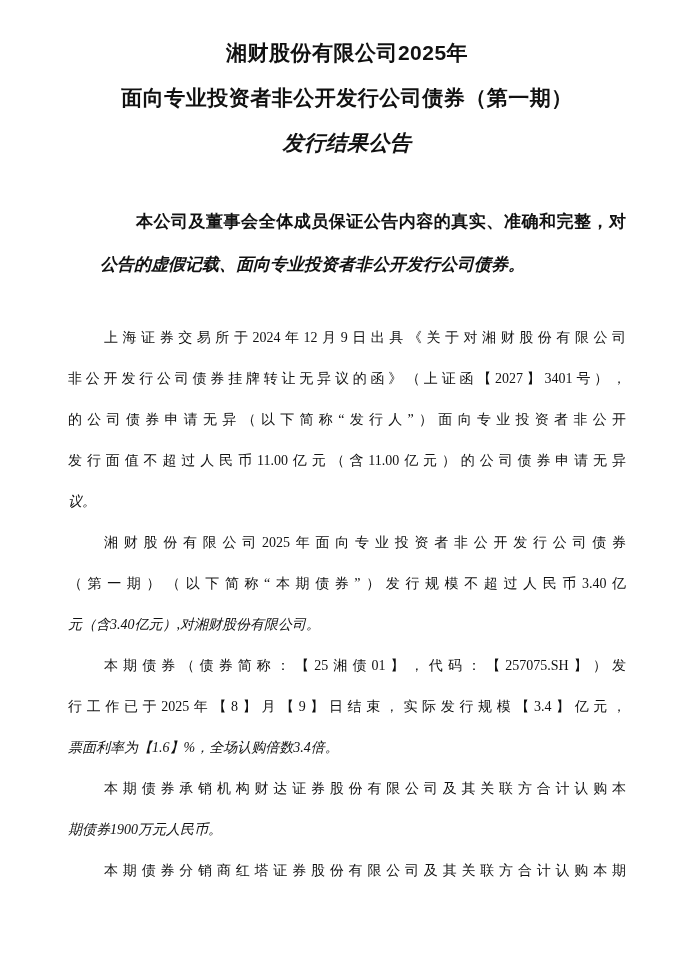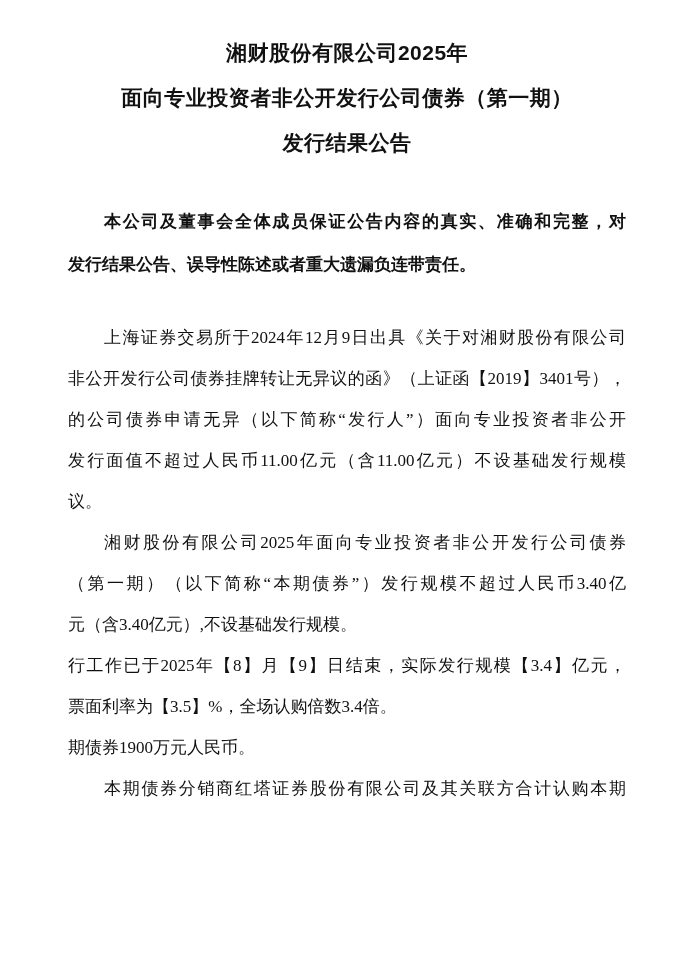"发行结果公告" .line.last { font-style: none -> italic }
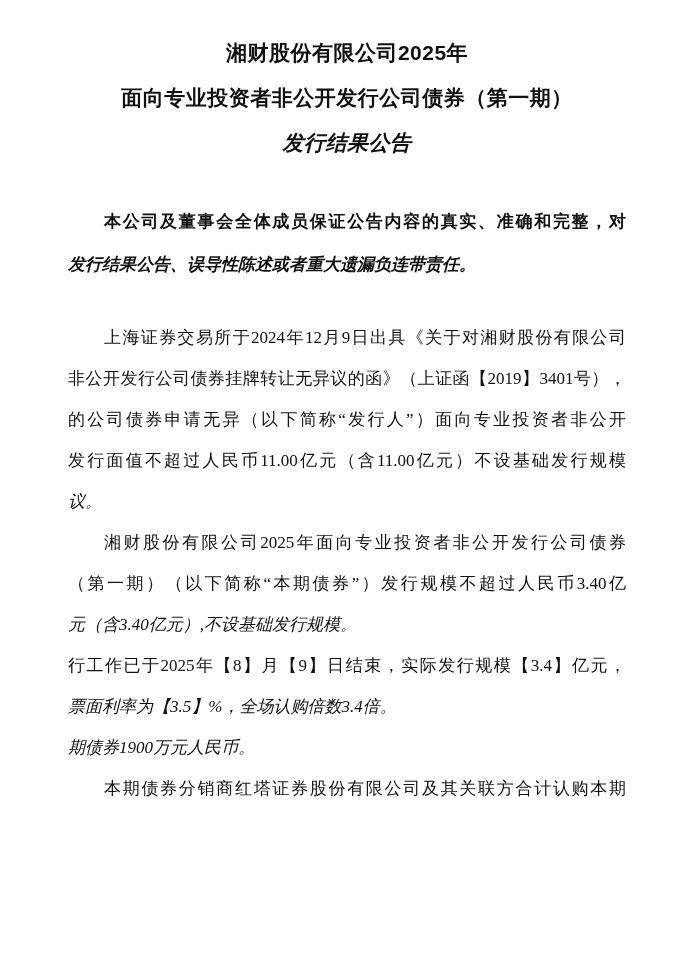"本公司及董事会全体成员保证公告内容的真实、准确和完整，对" .disclaimer .line { margin-left: none -> 32px }
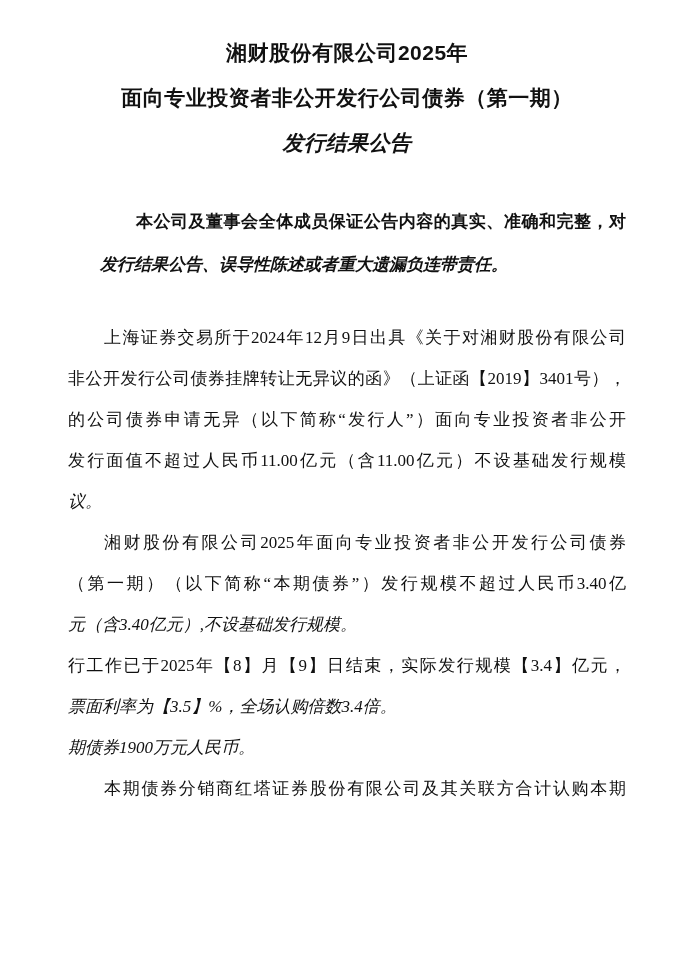"发行结果公告、误导性陈述或者重大遗漏负连带责任。" div.line { text: 发行结果公告、误导性陈述或者重大遗漏负连带责任 -> 公告的虚假记载、面向专业投资者非公开发行公司债券 }
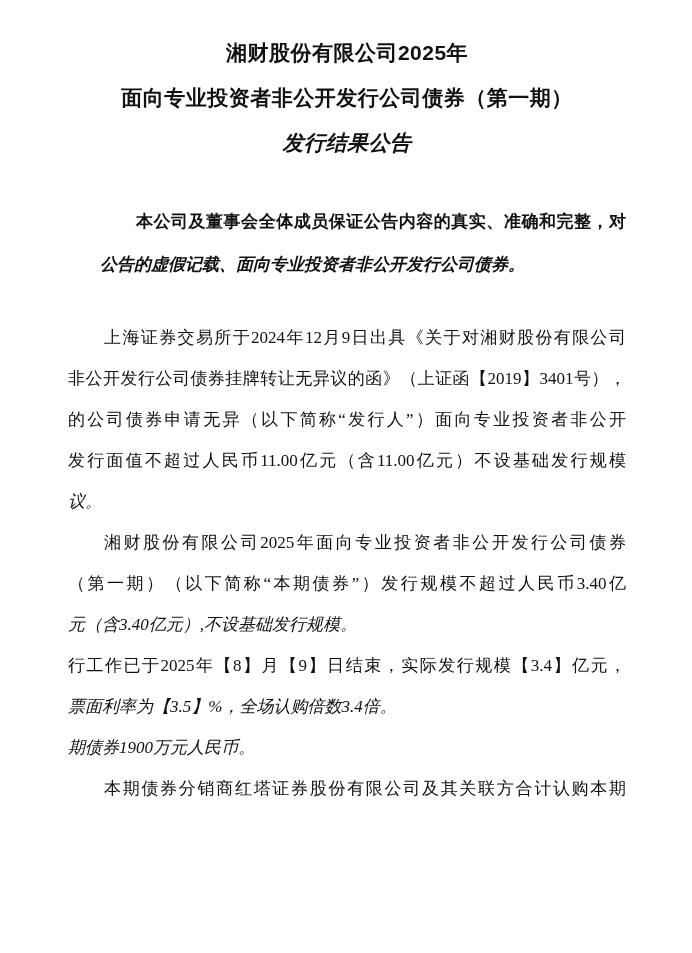"上海证券交易所于2024年12月9日出具《关于对湘财股份有限公司" .bodytext { font-size: 17px -> 14px }
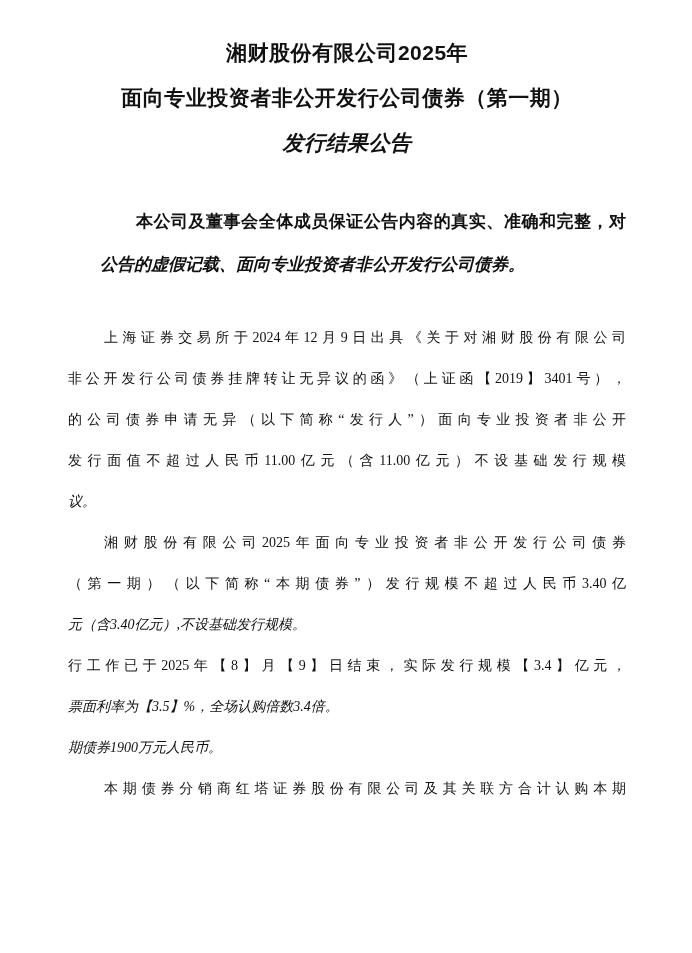"非公开发行公司债券挂牌转让无异议的函》（上证函【2019】3401号），" div.line { text: 2019 -> 2027 }
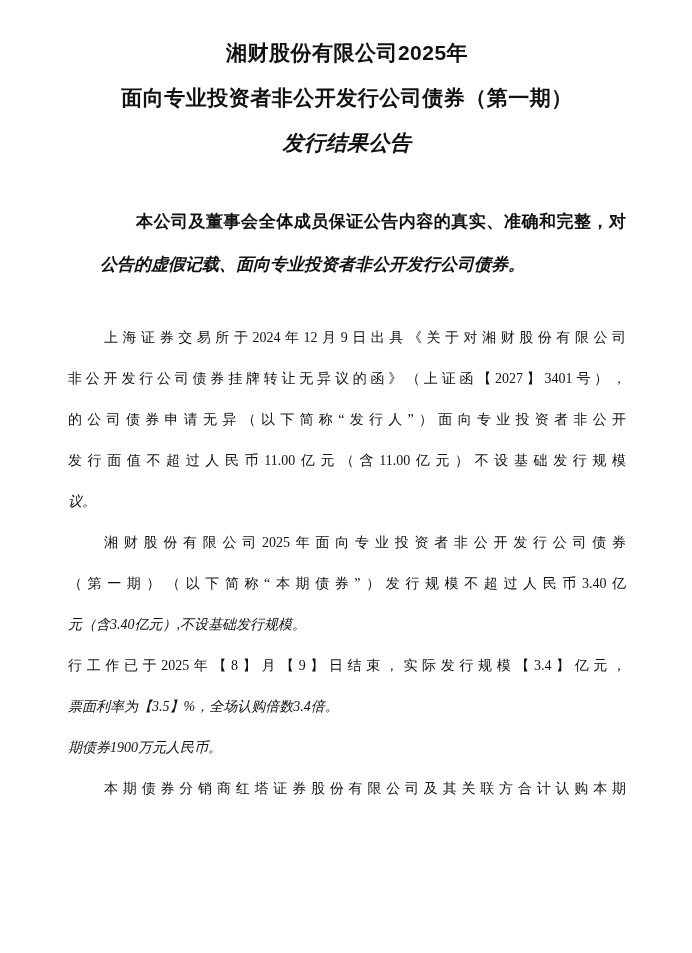"发行面值不超过人民币11.00亿元（含11.00亿元）不设基础发行规模" div.line { text: 不设基础发行规模 -> 的公司债券申请无异 }
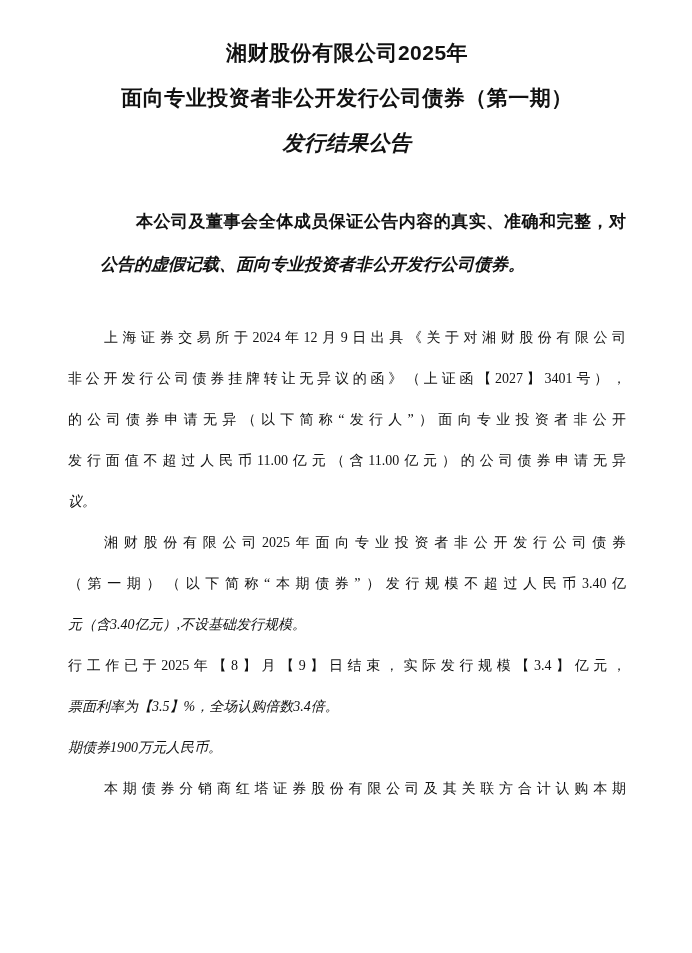"元（含3.40亿元）,不设基础发行规模。" div.line { text: ,不设基础发行规模 -> ,对湘财股份有限公司 }
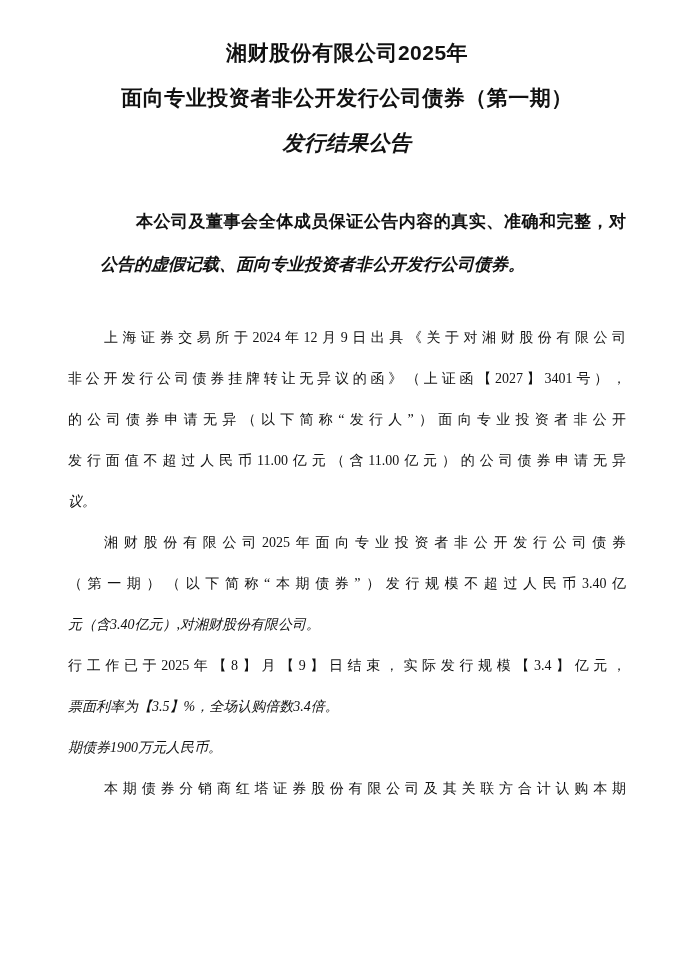"本期债券（债券简称：【25湘债01】，代码：【257075.SH】）发" div.line { html: none -> <div>本期债券（债券简称：【25湘债01】，代码：【257075.SH】）发</div> }
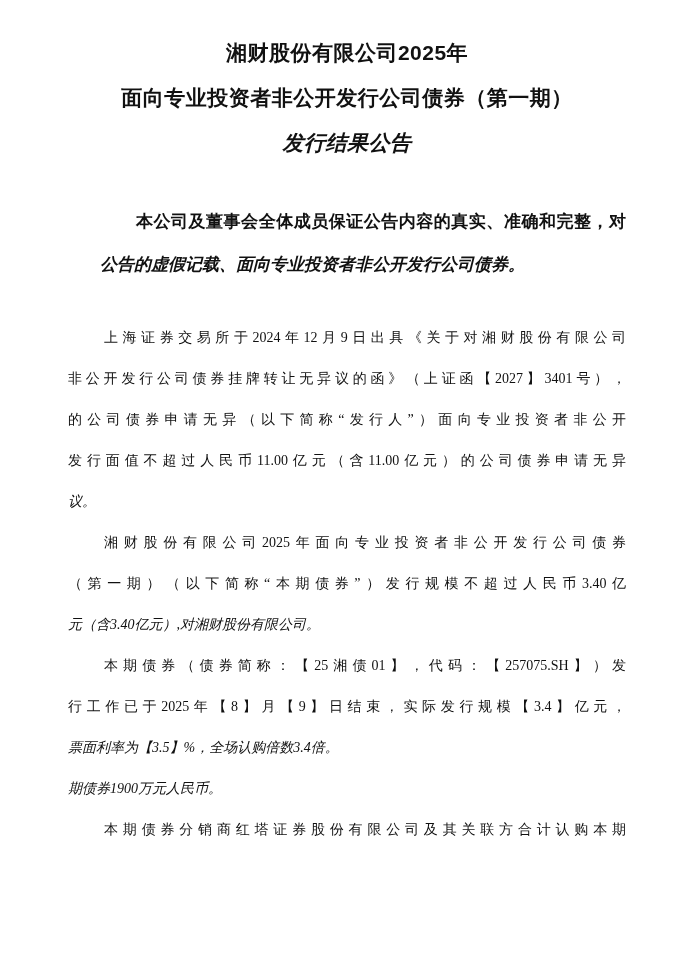"票面利率为【3.5】%，全场认购倍数3.4倍。" div.line { text: 3.5 -> 1.6 }
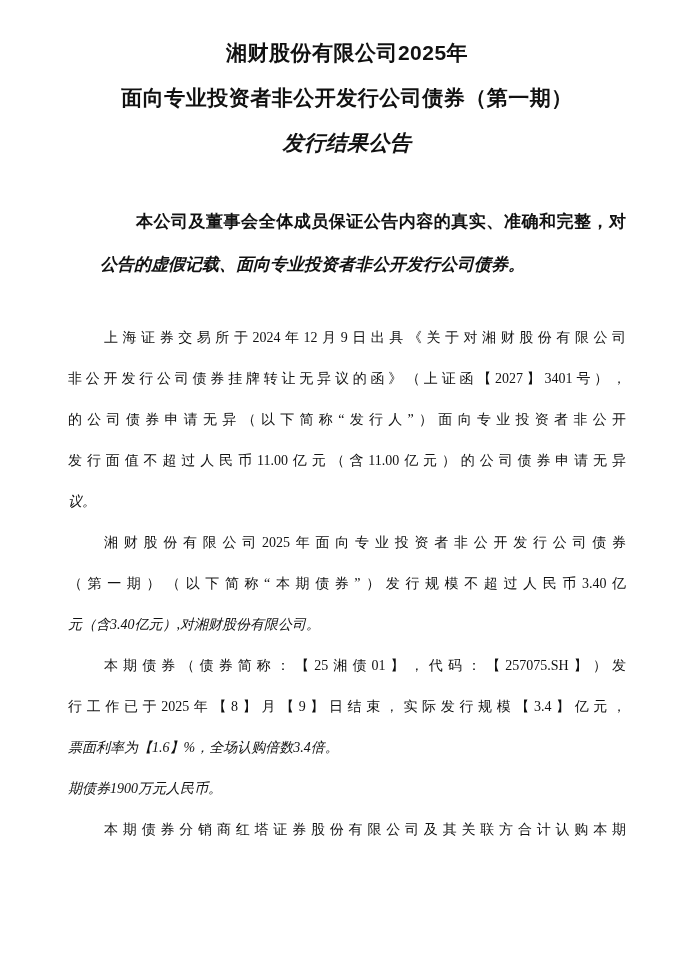"本期债券承销机构财达证券股份有限公司及其关联方合计认购本" div.line { html: none -> <div>本期债券承销机构财达证券股份有限公司及其关联方合计认购本</div> }
